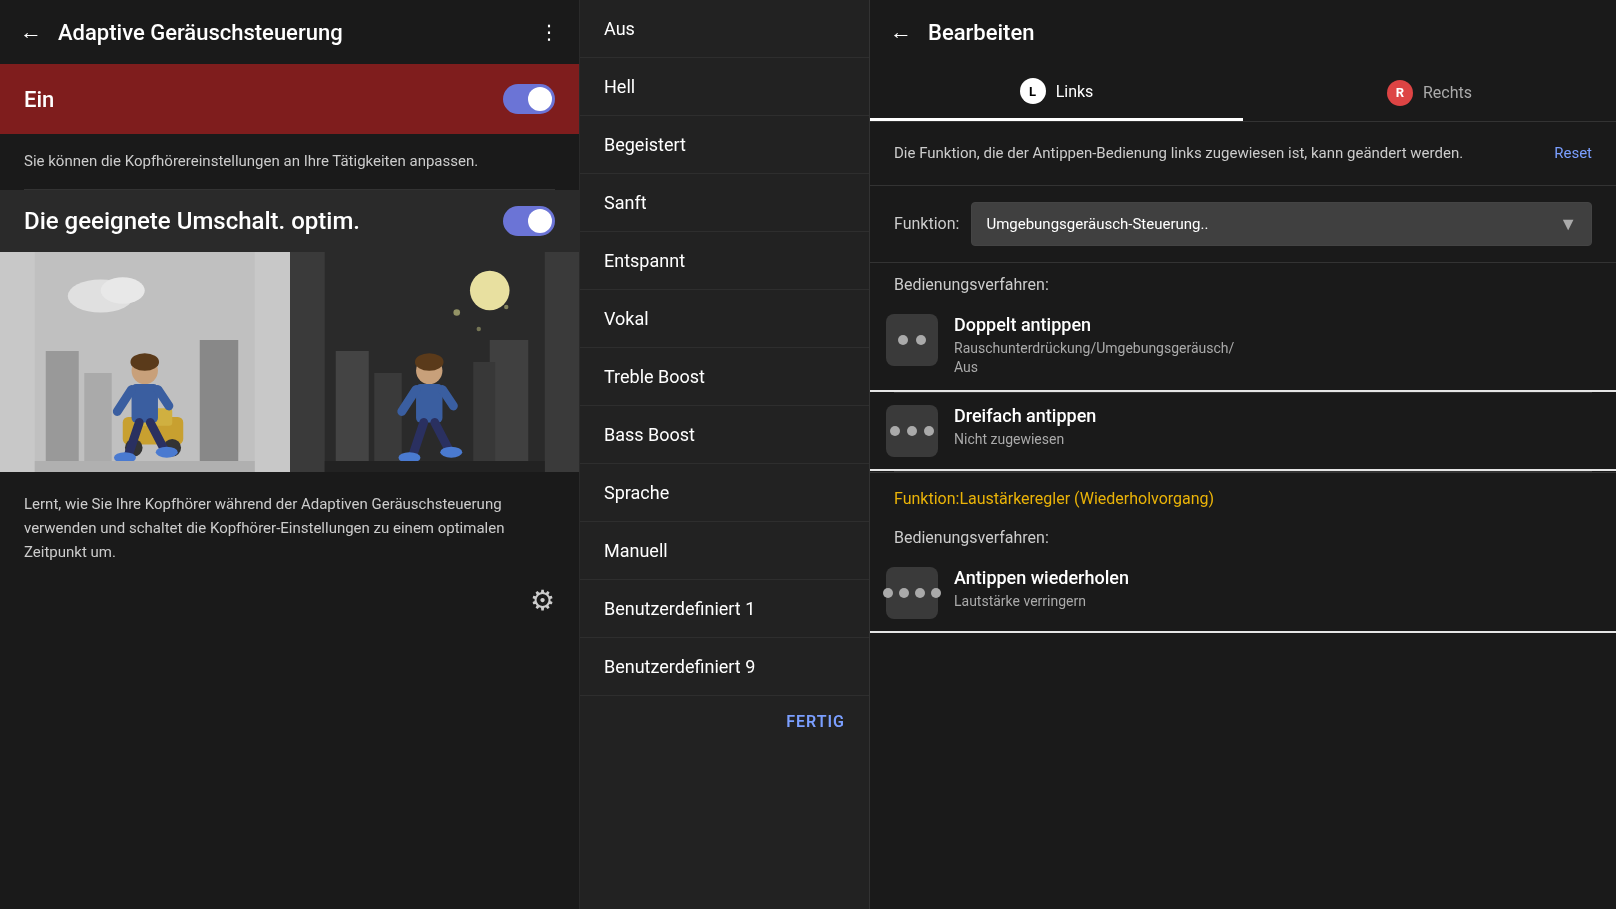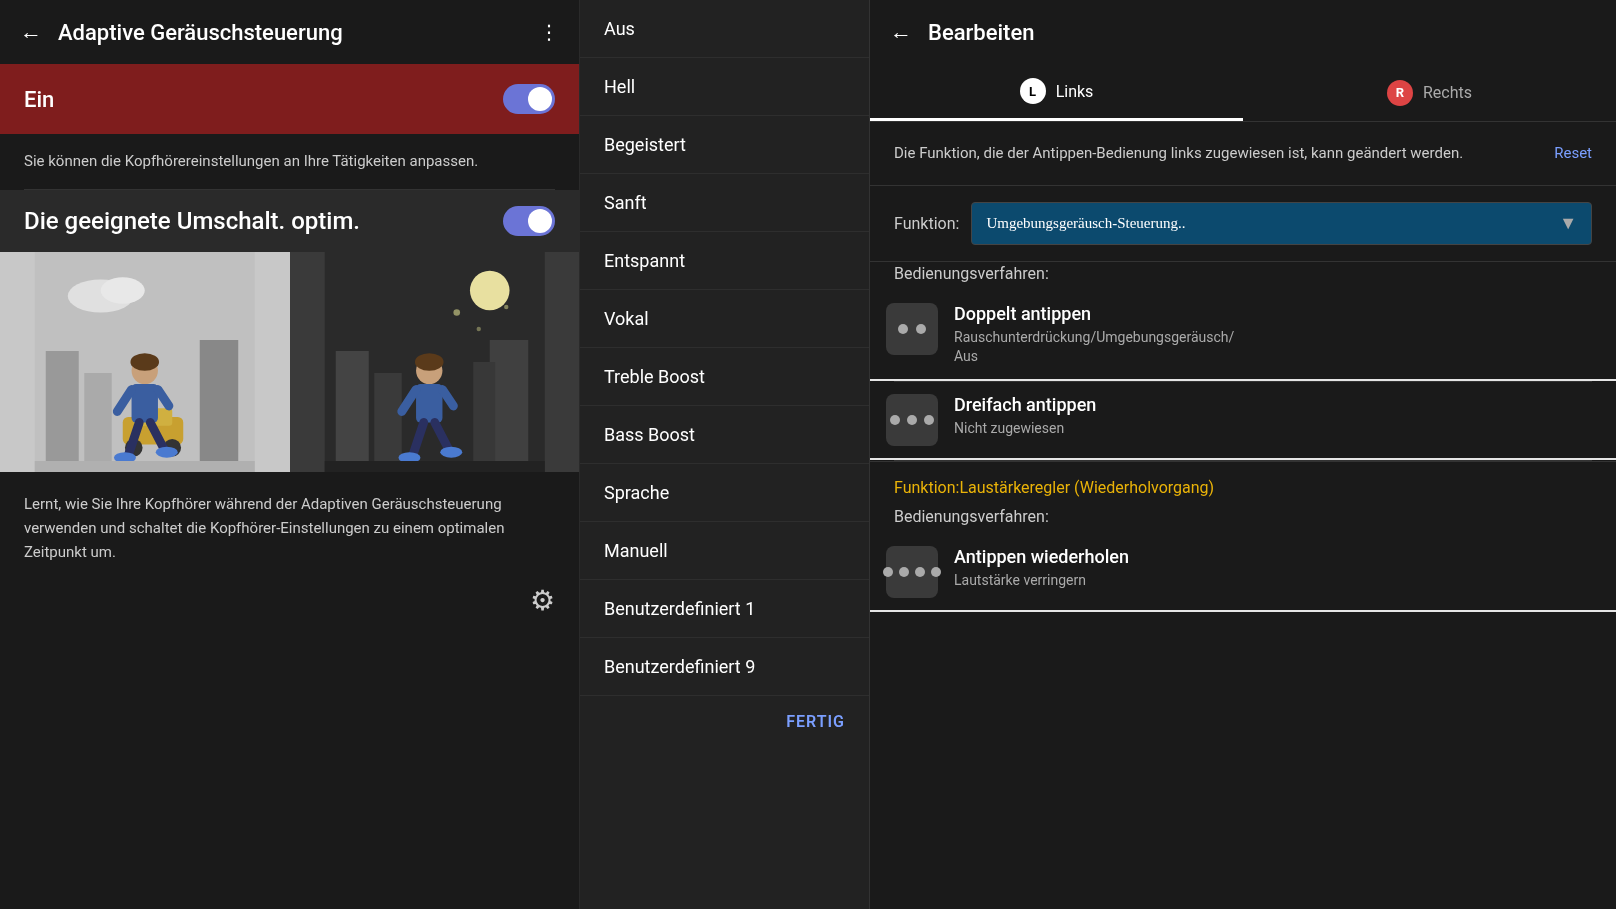"Umgebungsgeräusch-Steuerung.." .funktion-select { background: #0c4a6e -> #404040; font-family: Liberation Serif, serif -> none }
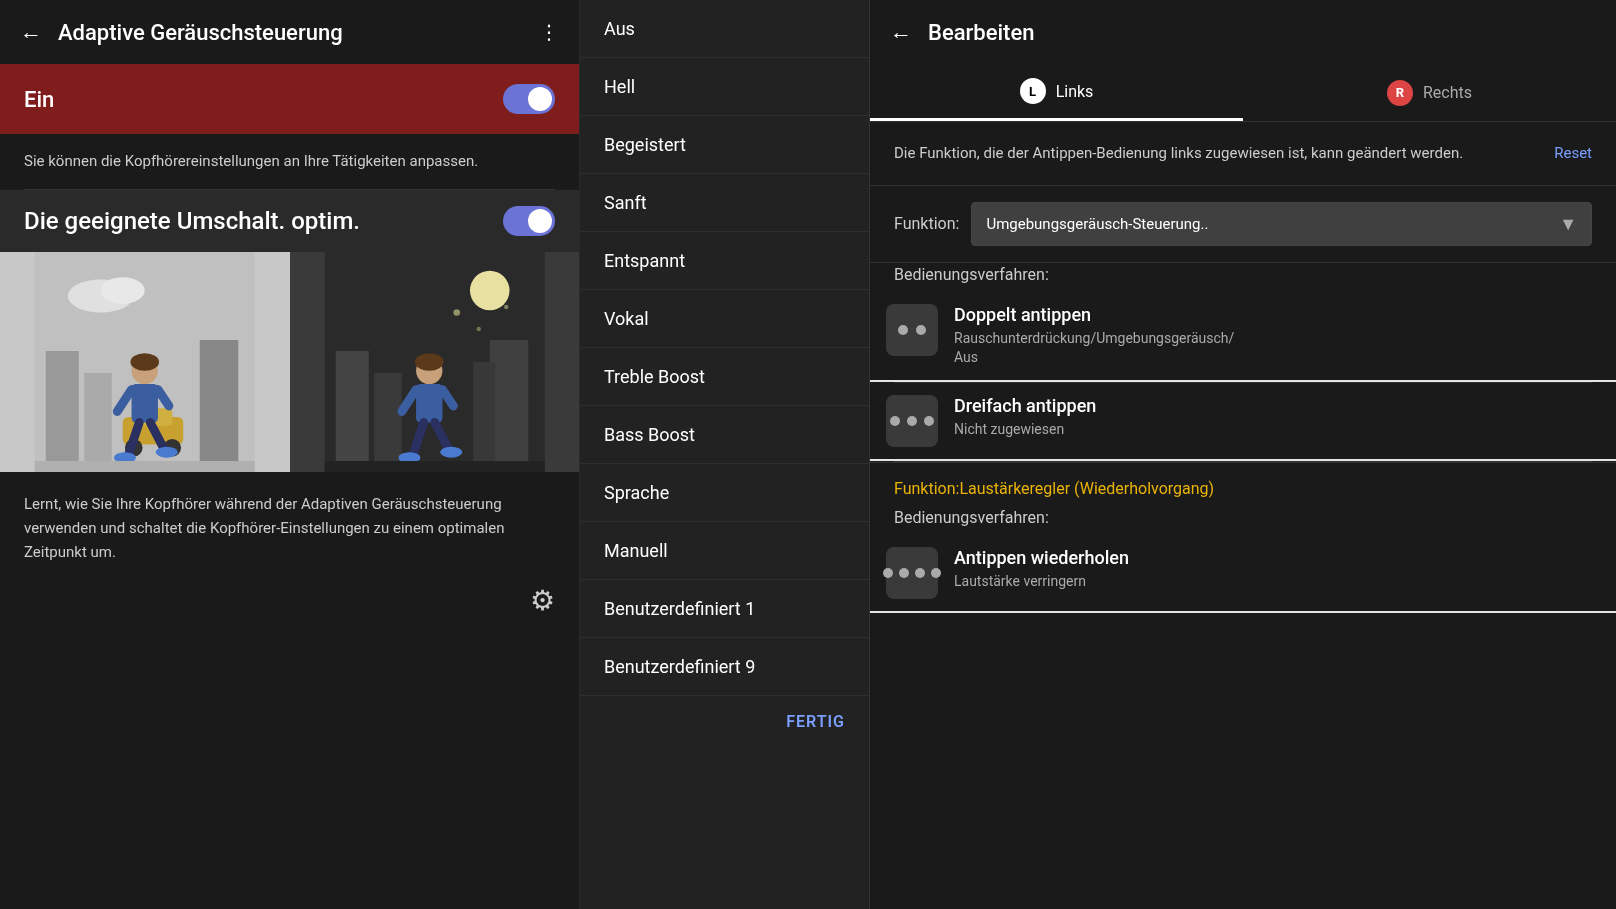"Bedienungsverfahren:" .section-header { padding: 2px 24px 8px -> 12px 24px 8px }
